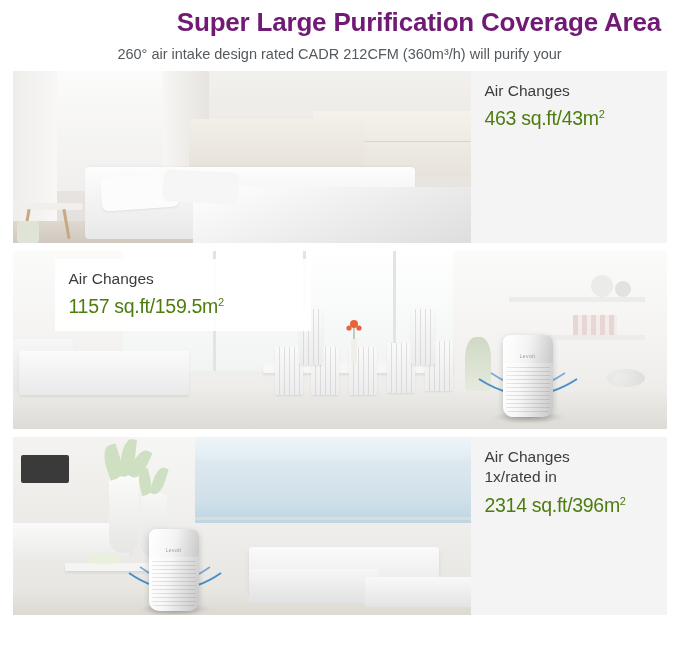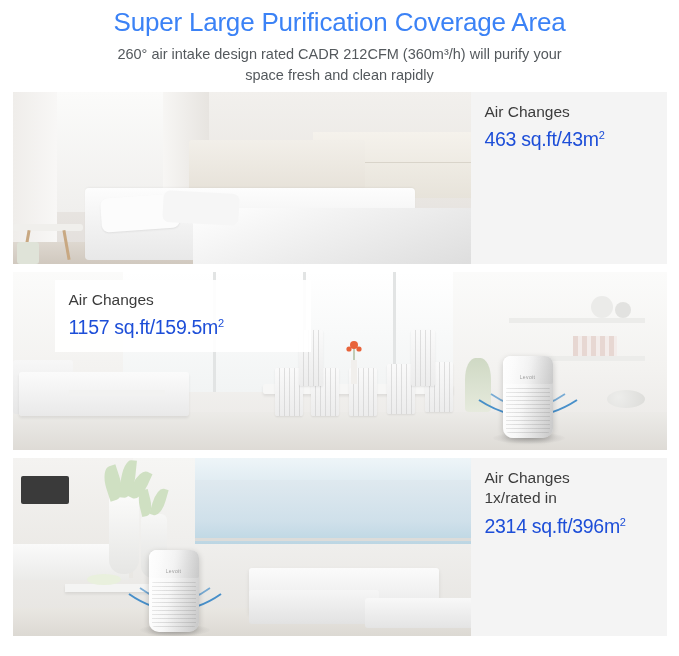"Super Large Purification Coverage Area" .headline { color: #3b82f6 -> #701a75; font-weight: normal -> bold; text-align: none -> right }
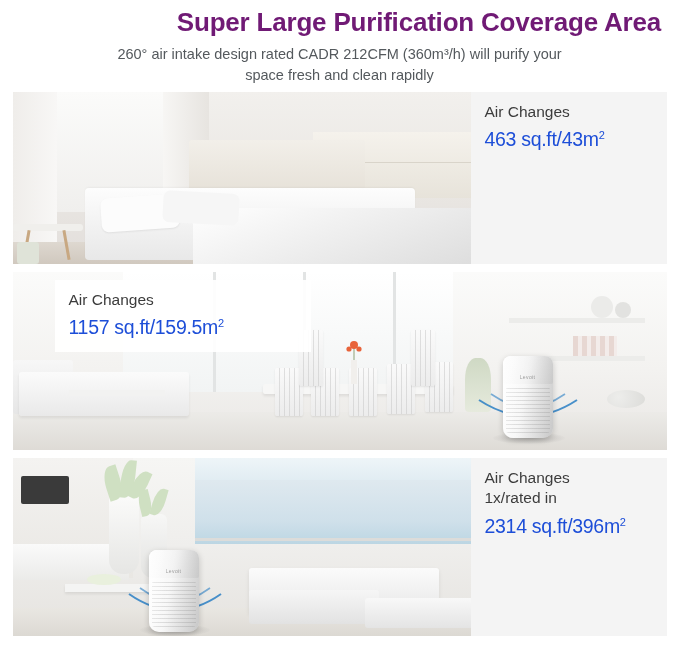"space fresh and clean rapidly" span { html: <span>space fresh and clean rapidly</span> -> none }
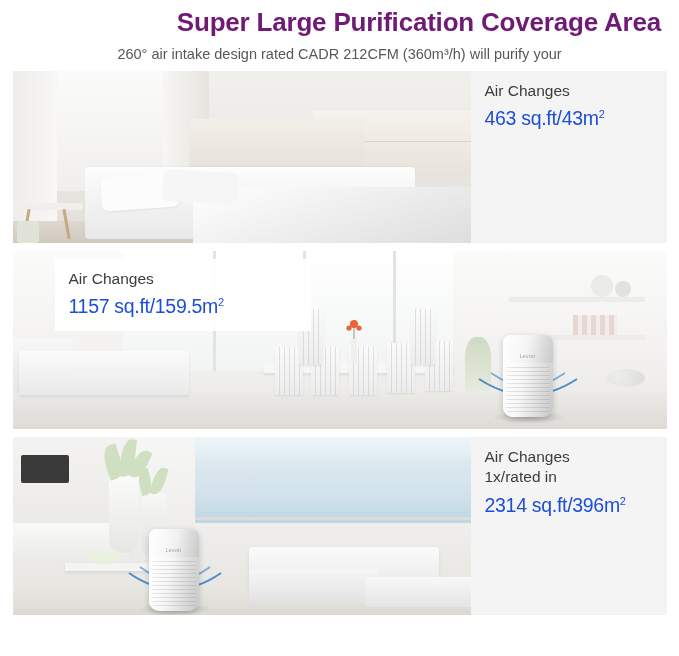"463 sq.ft/43m2" .cap-big { color: #1d4ed8 -> #4d7c0f }
